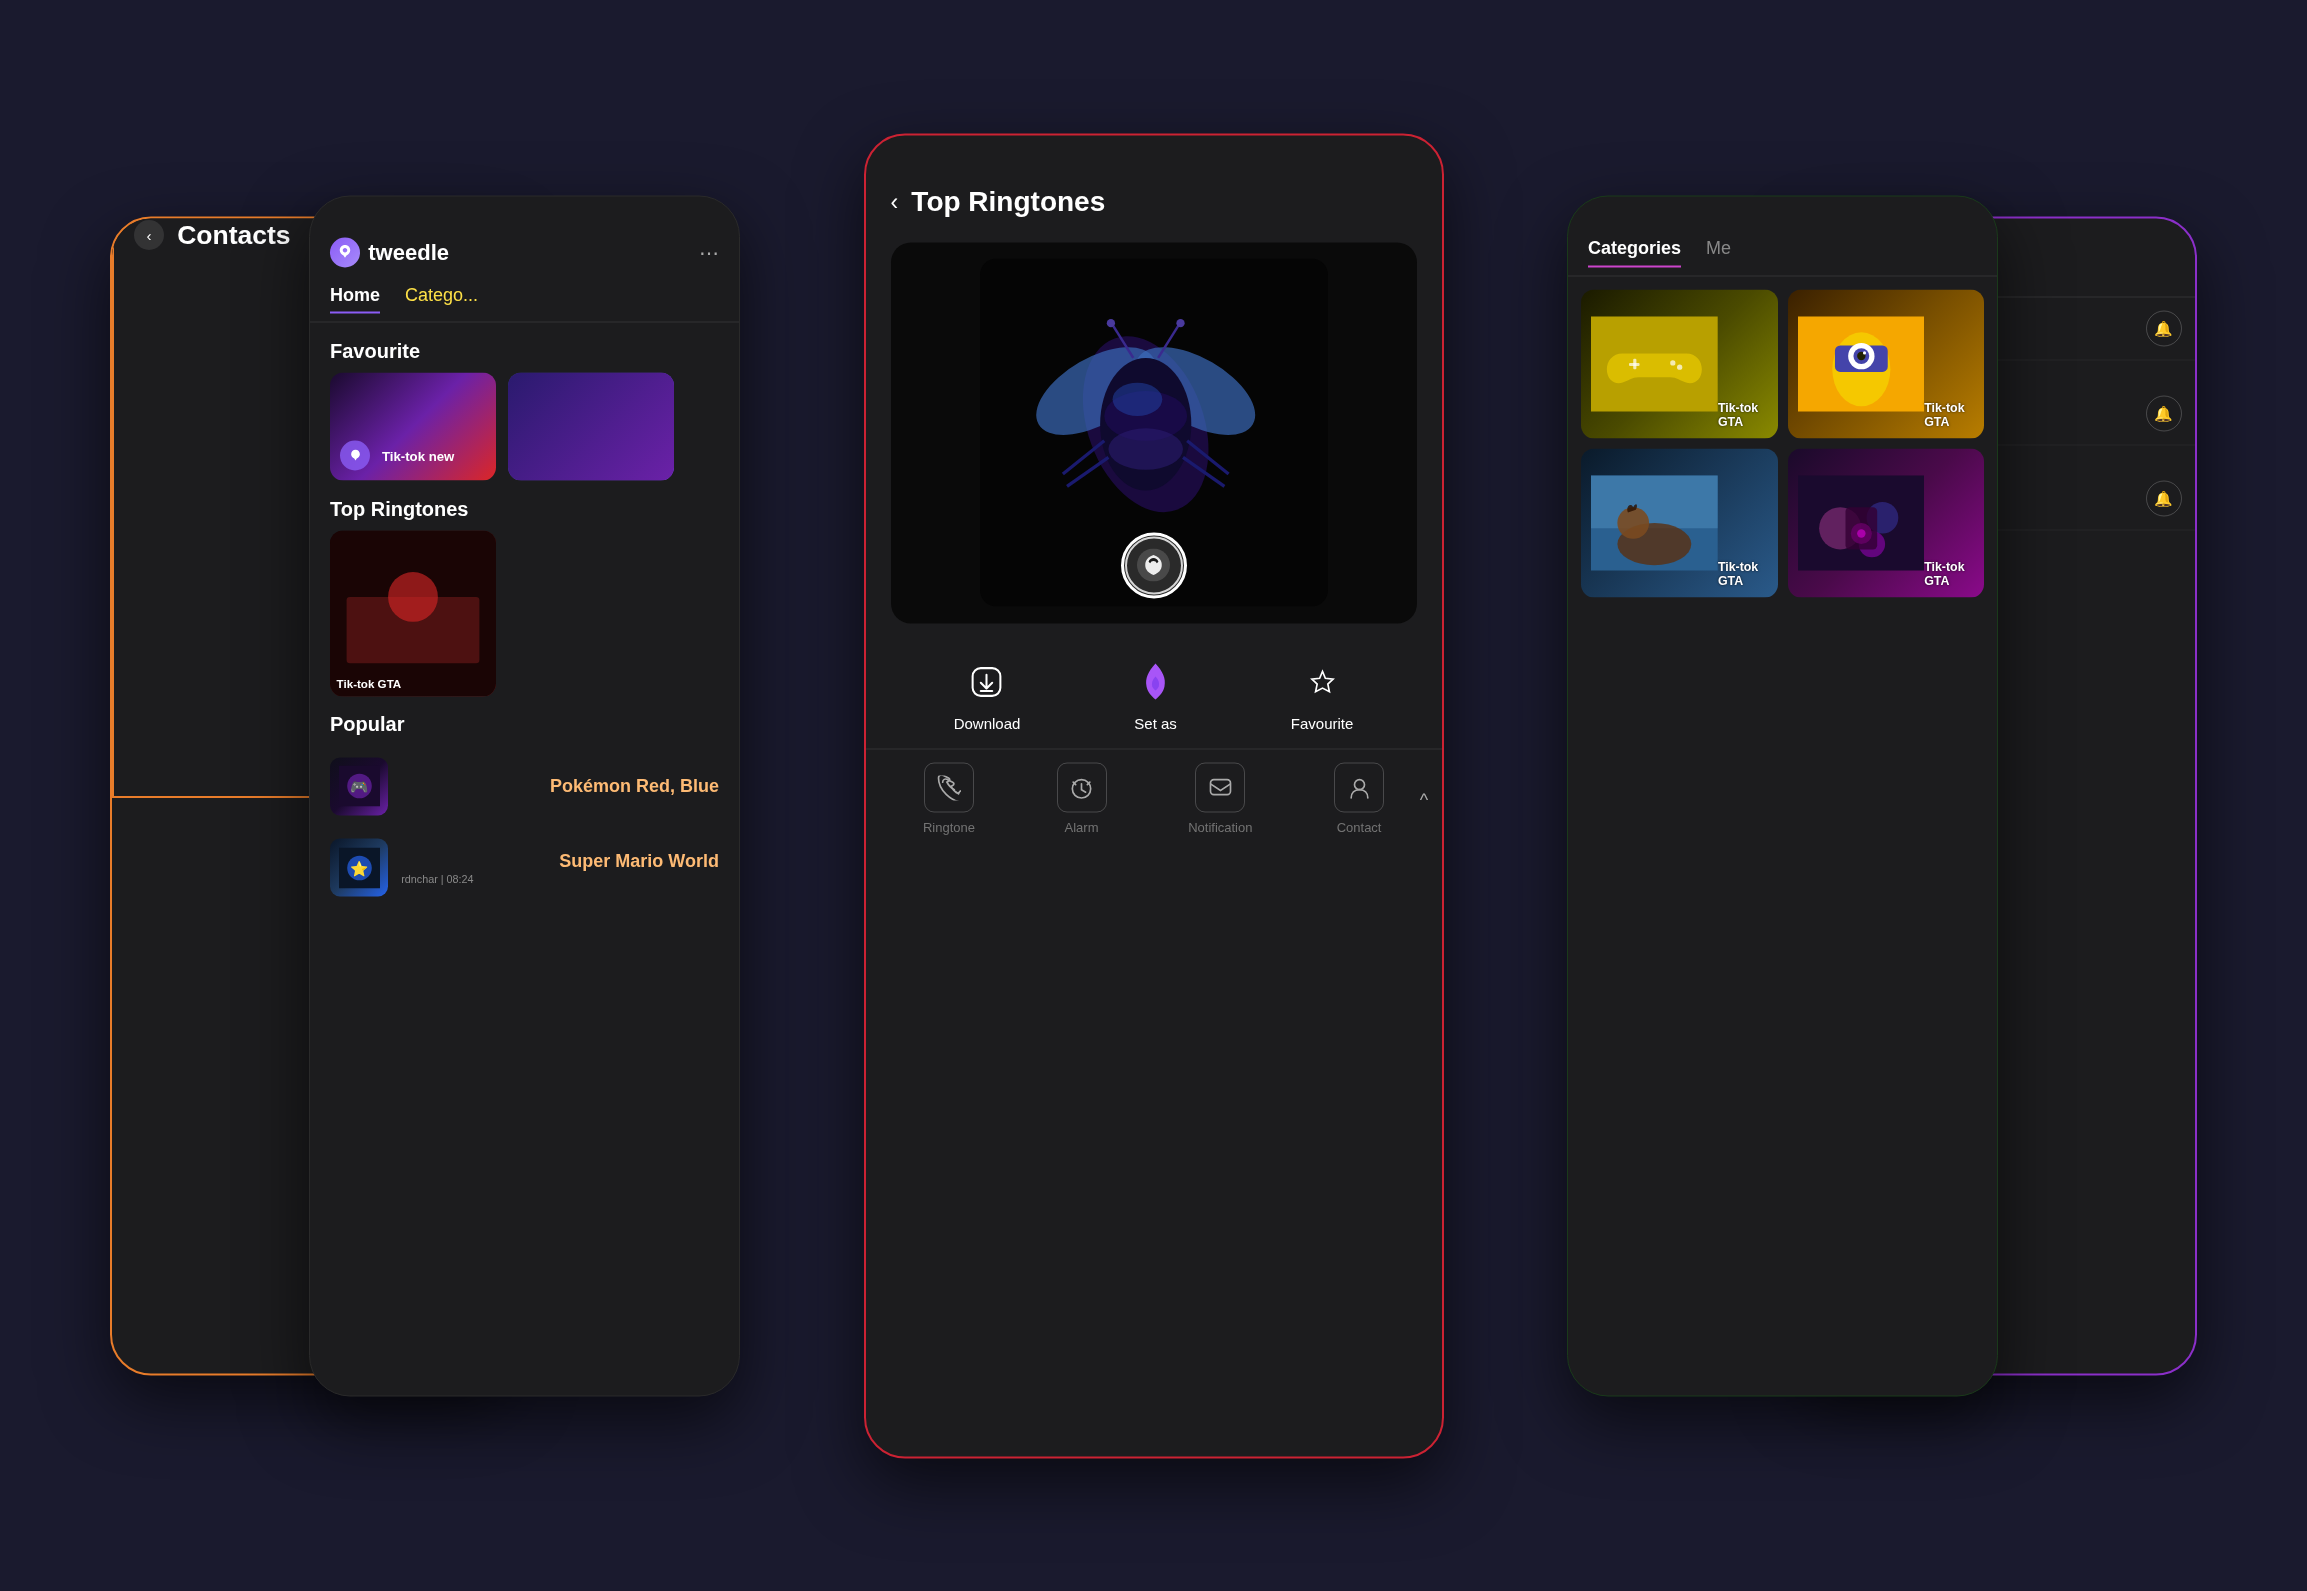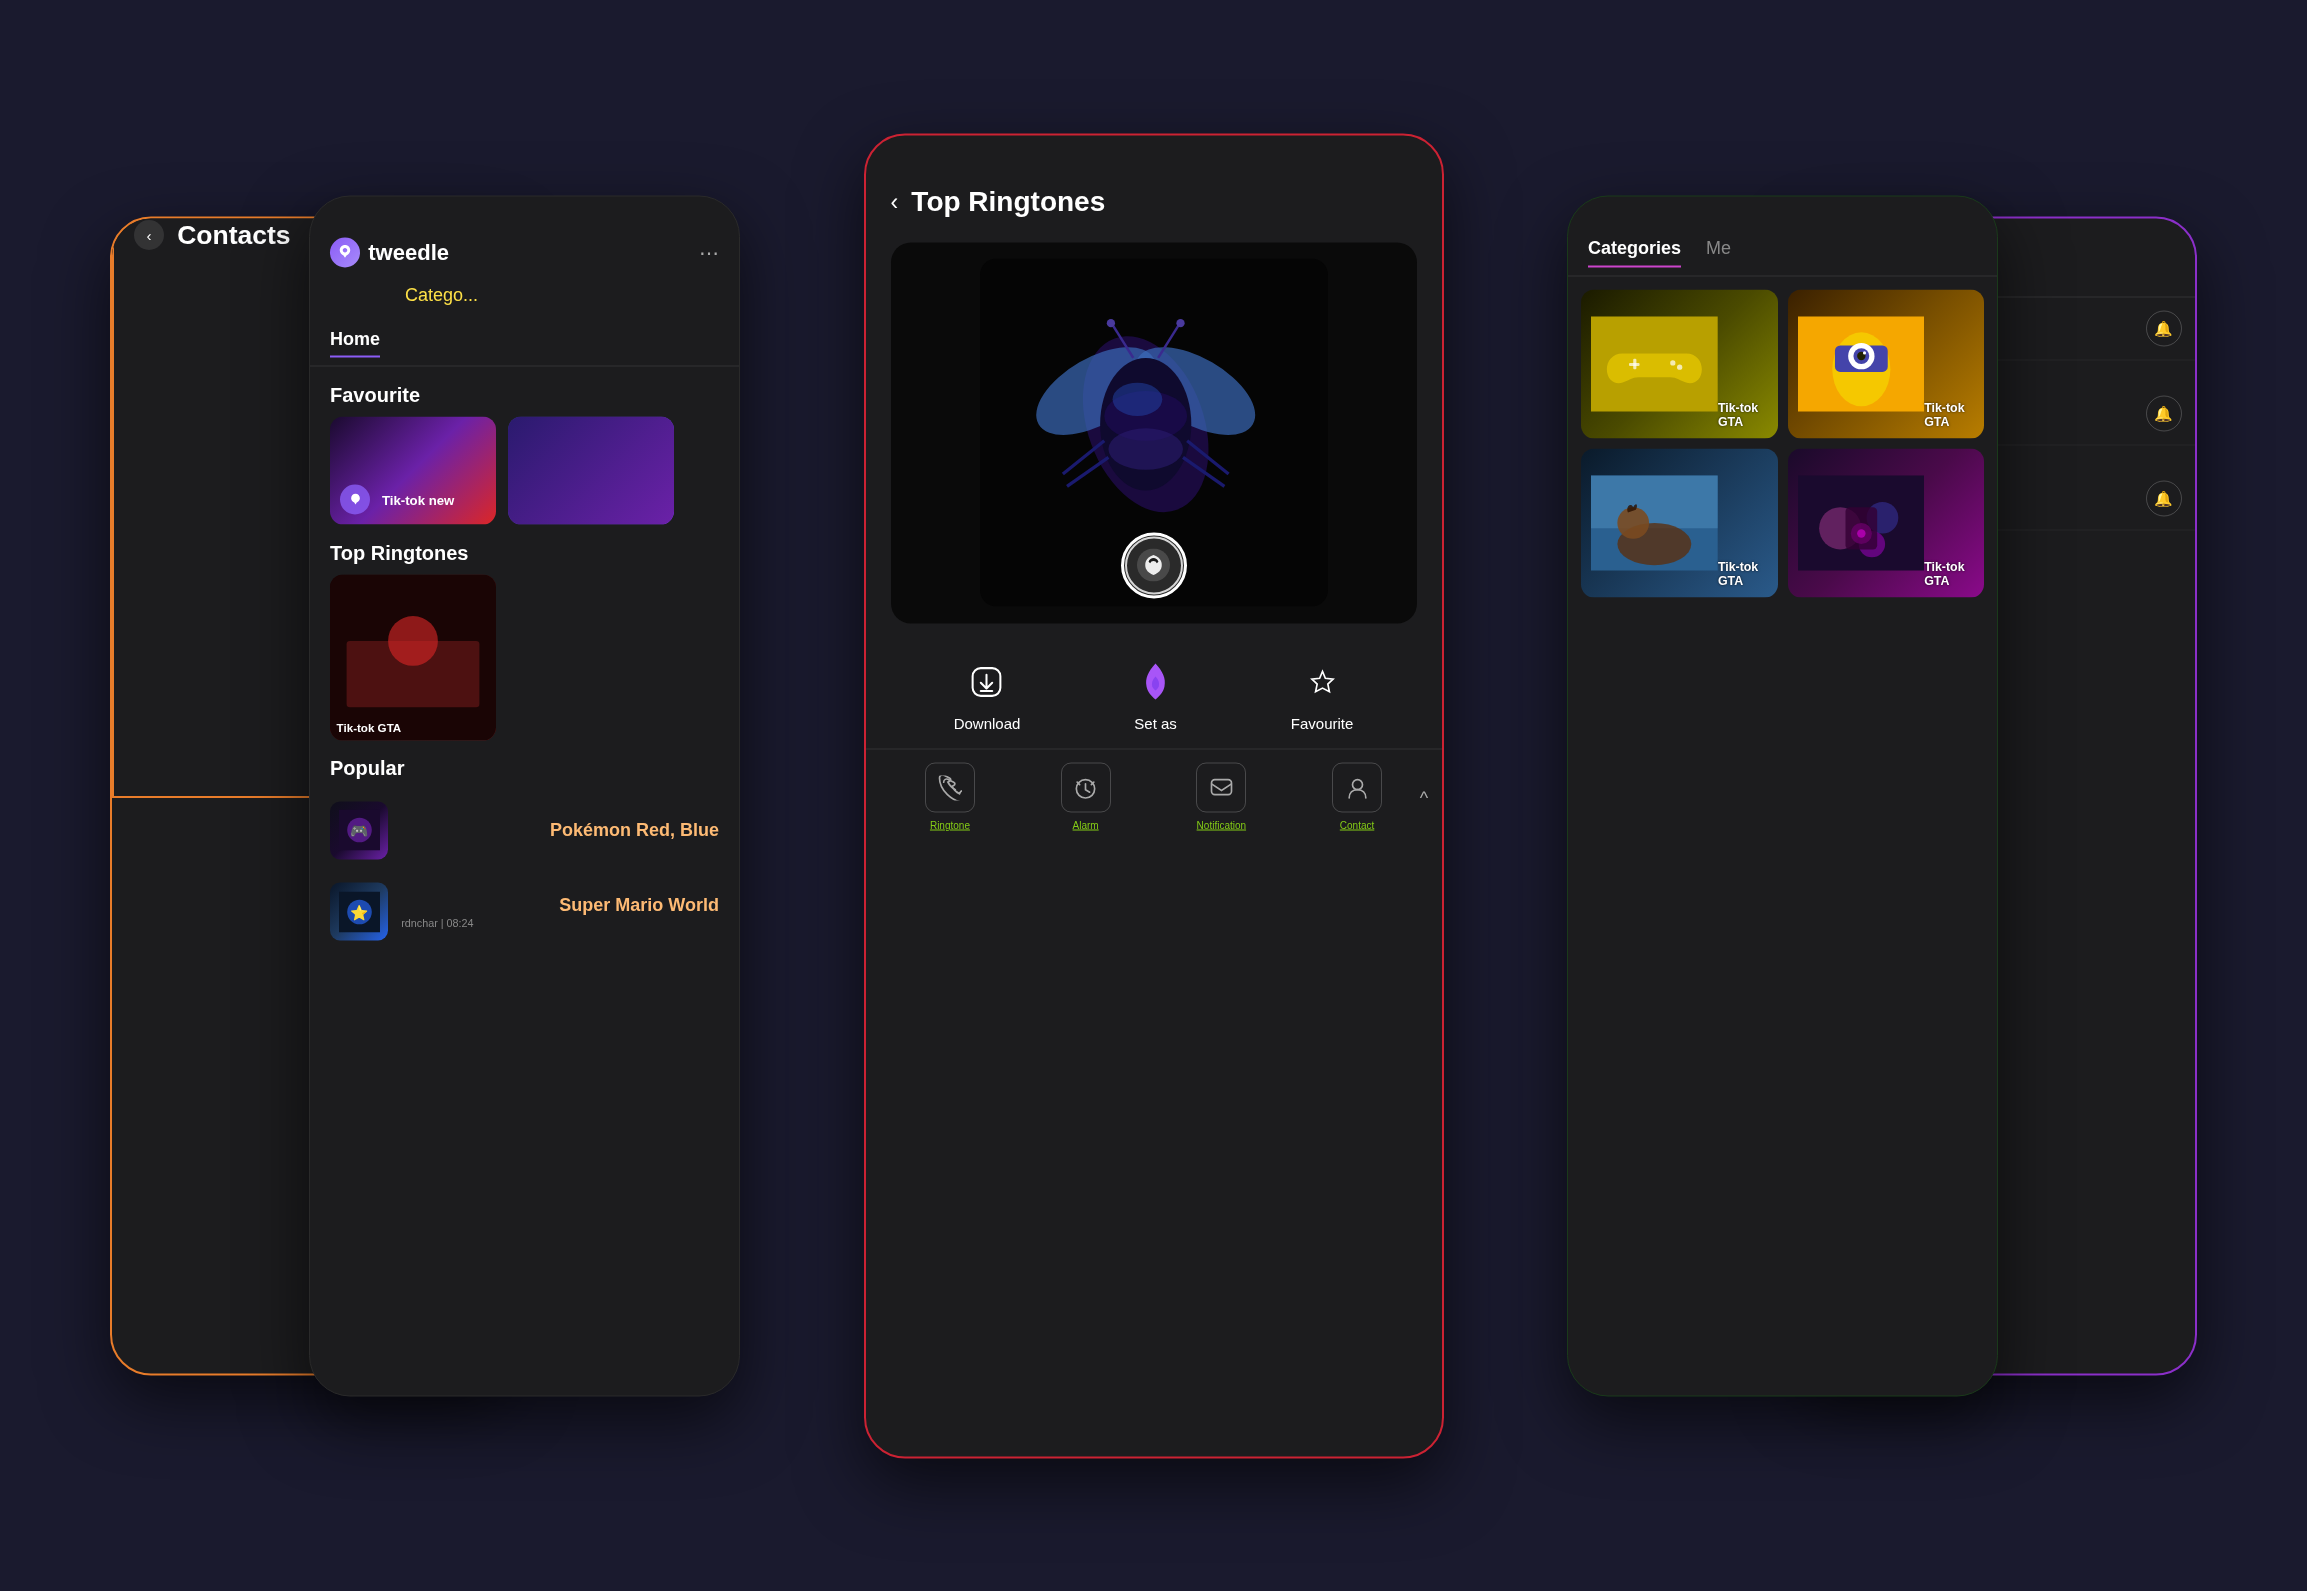"Home" .p2-tab.active { margin-top: 44px -> none }
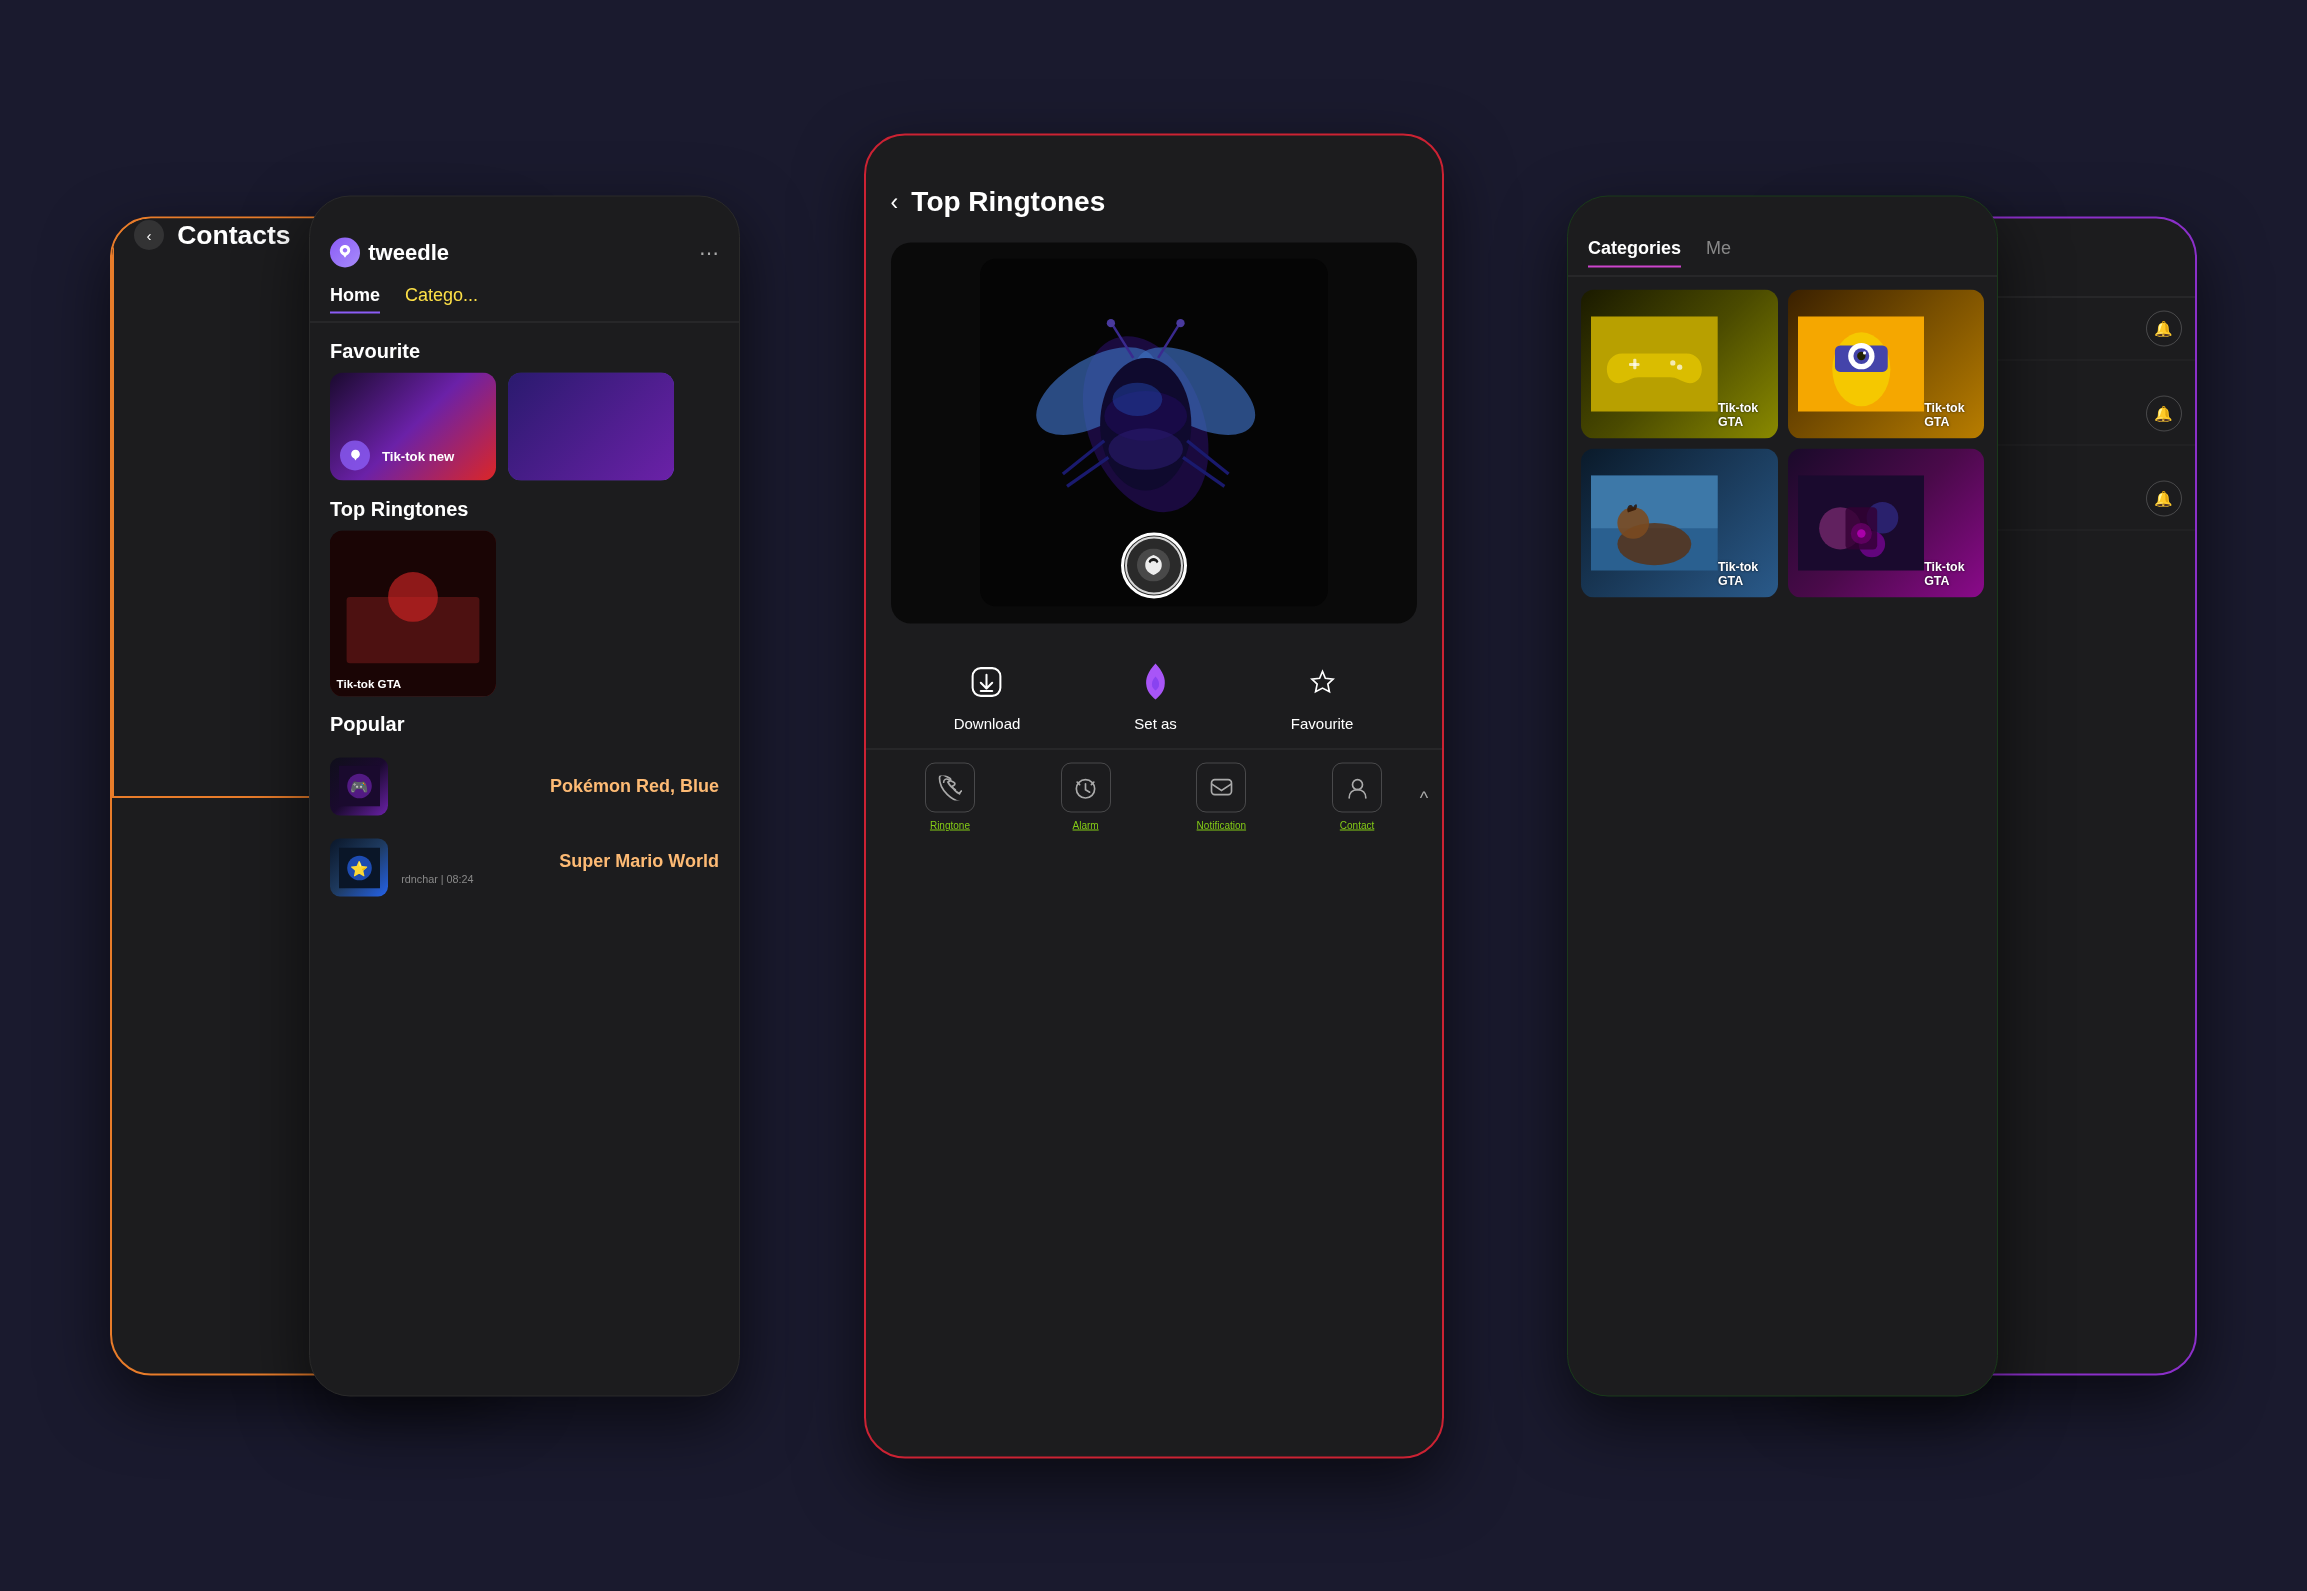"Ringtone" .p3-set-label { color: #84cc16 -> #737373; font-size: 10px -> 13px; text-decoration: underline -> none }
